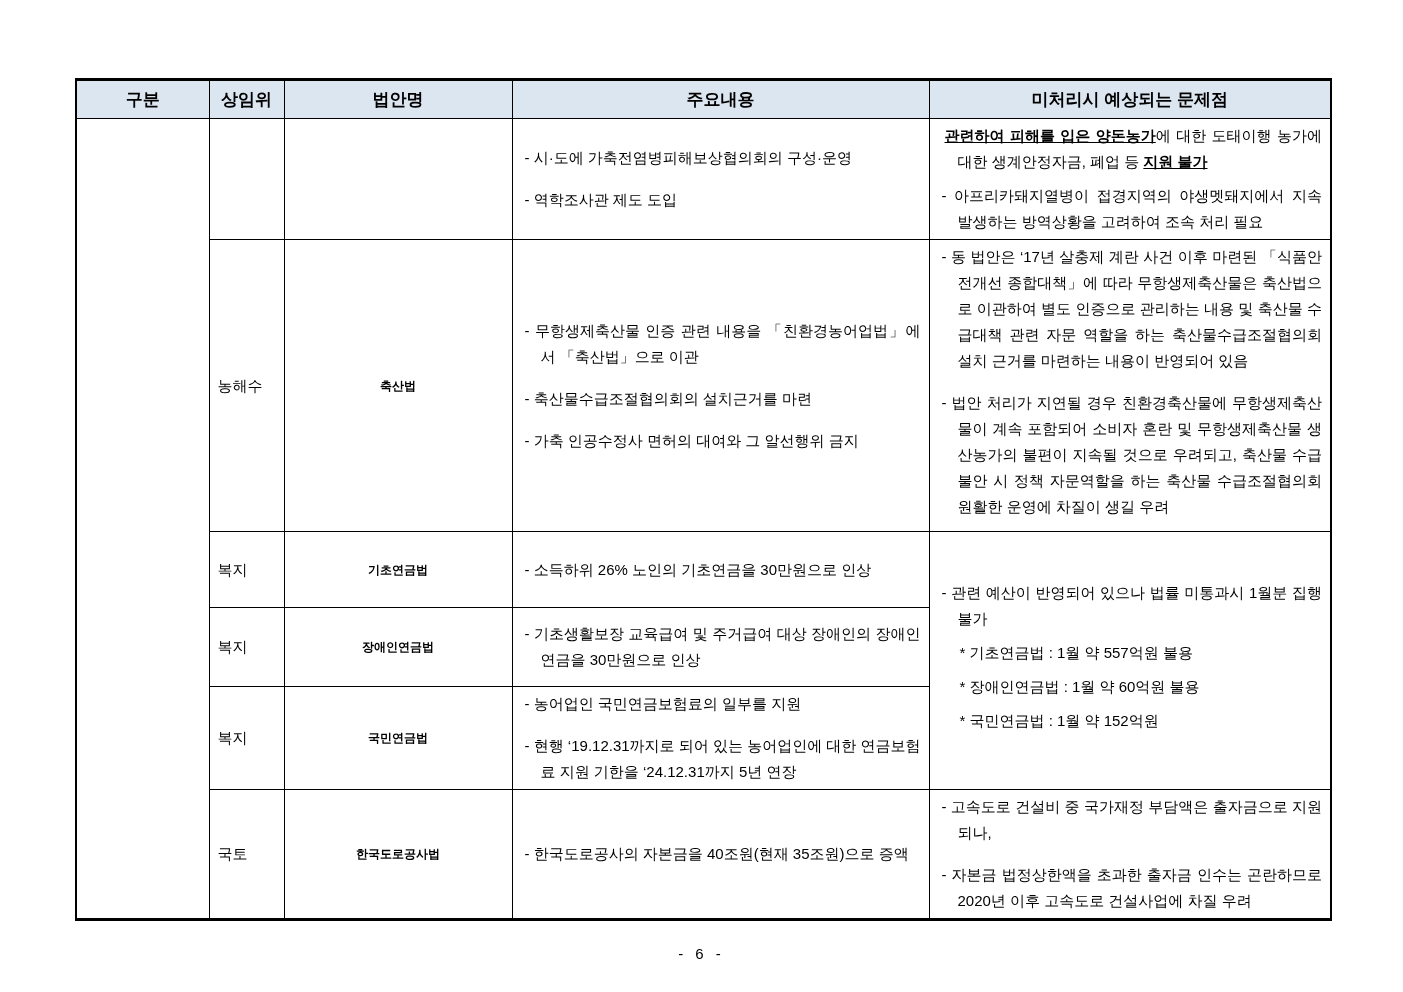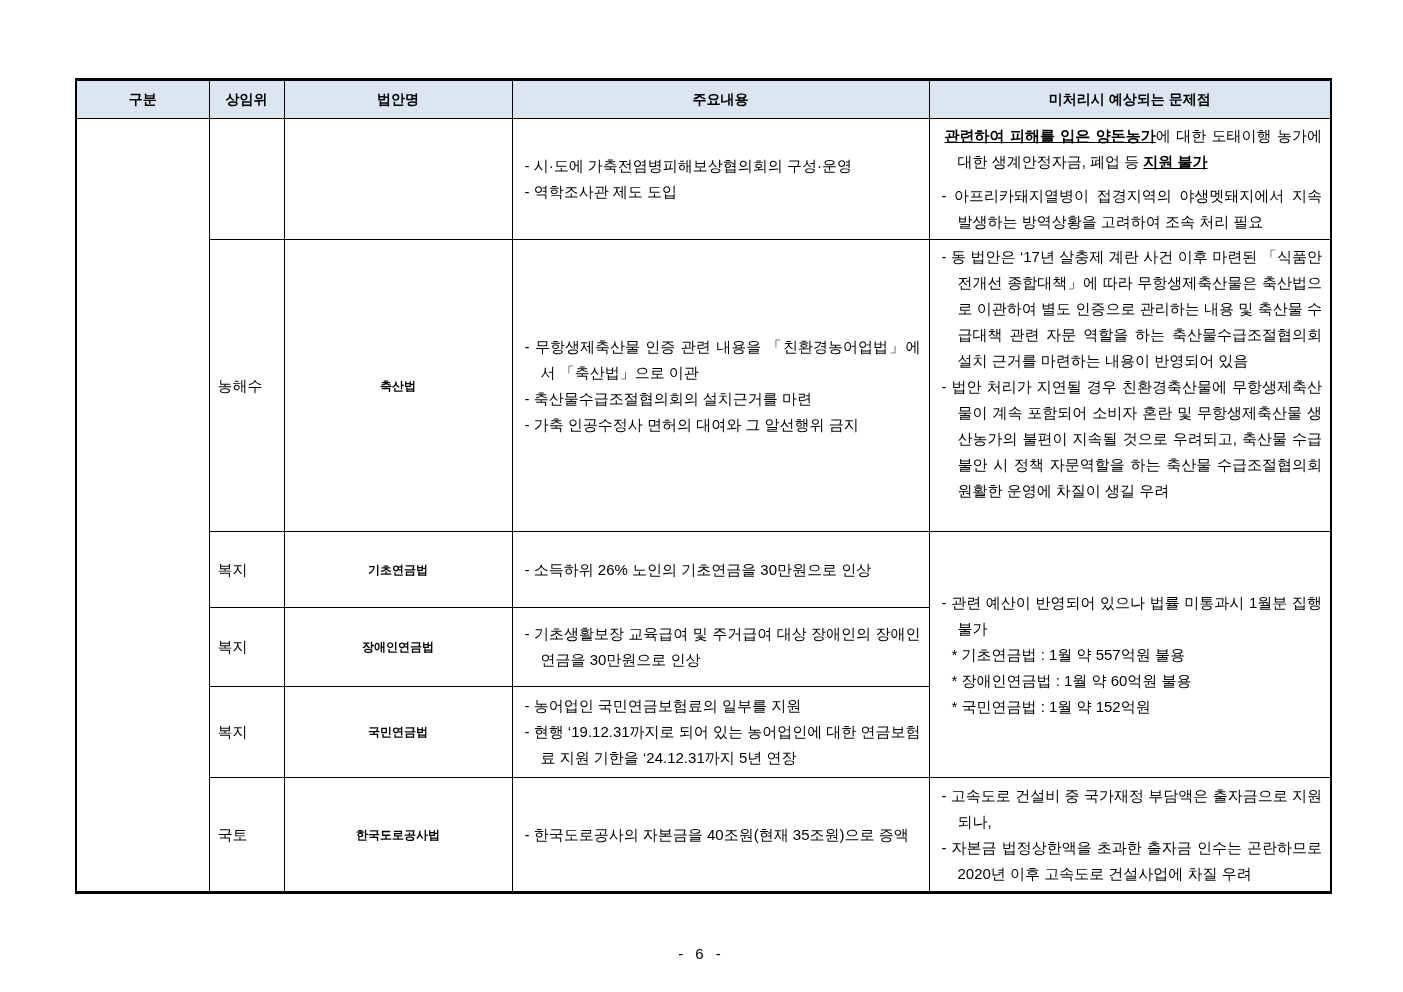"구분" .doc-table th { font-size: 14px -> 17px }
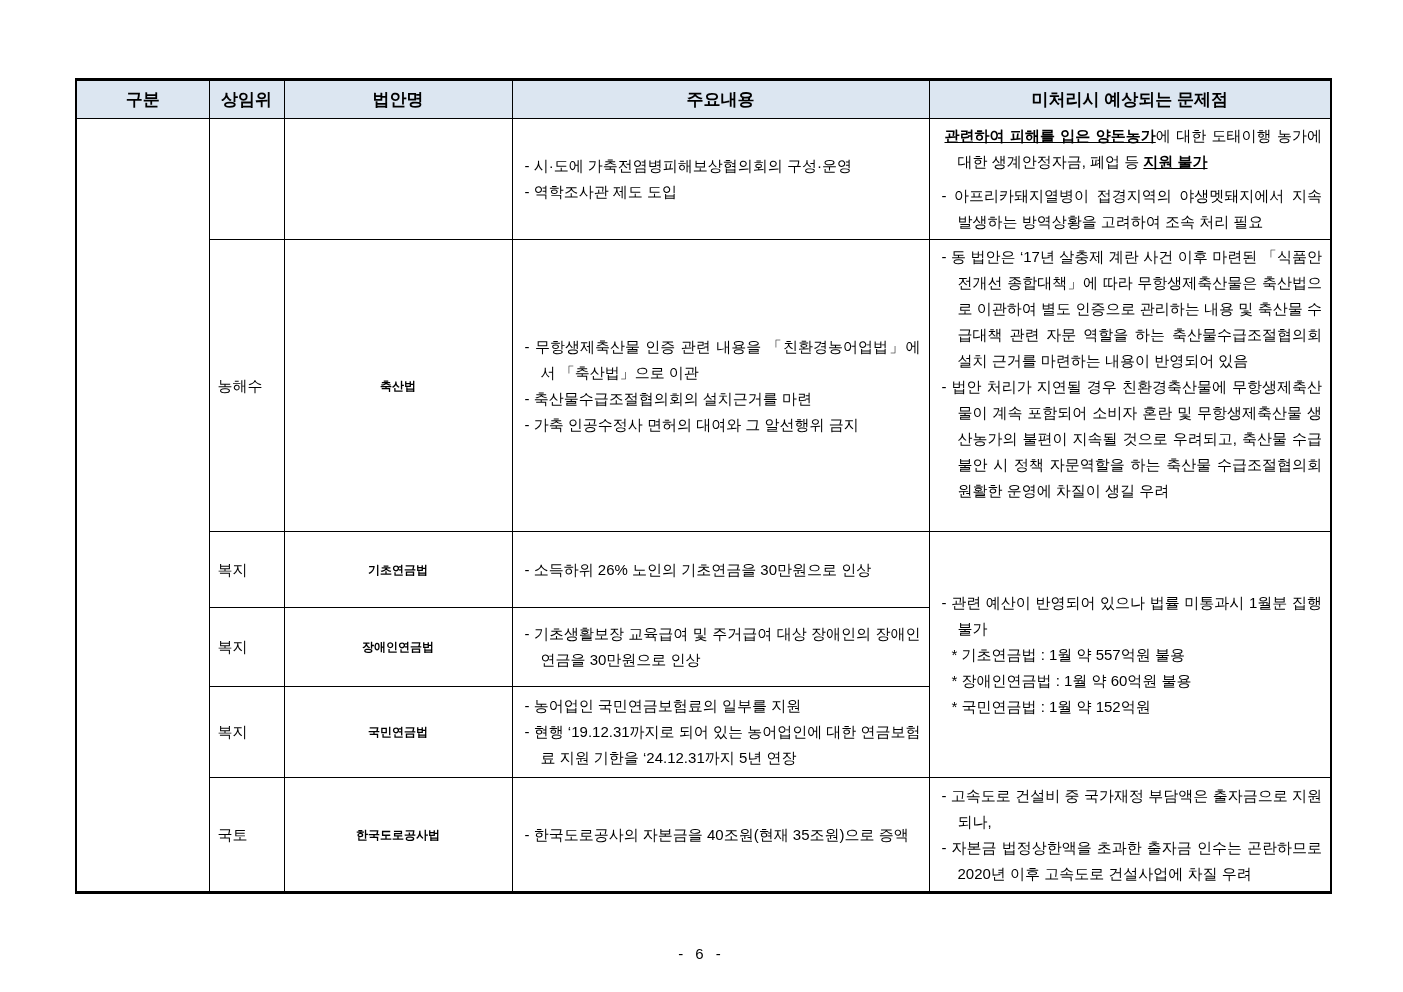"- 역학조사관 제도 도입" .para + .para { margin-top: 0px -> 16px }
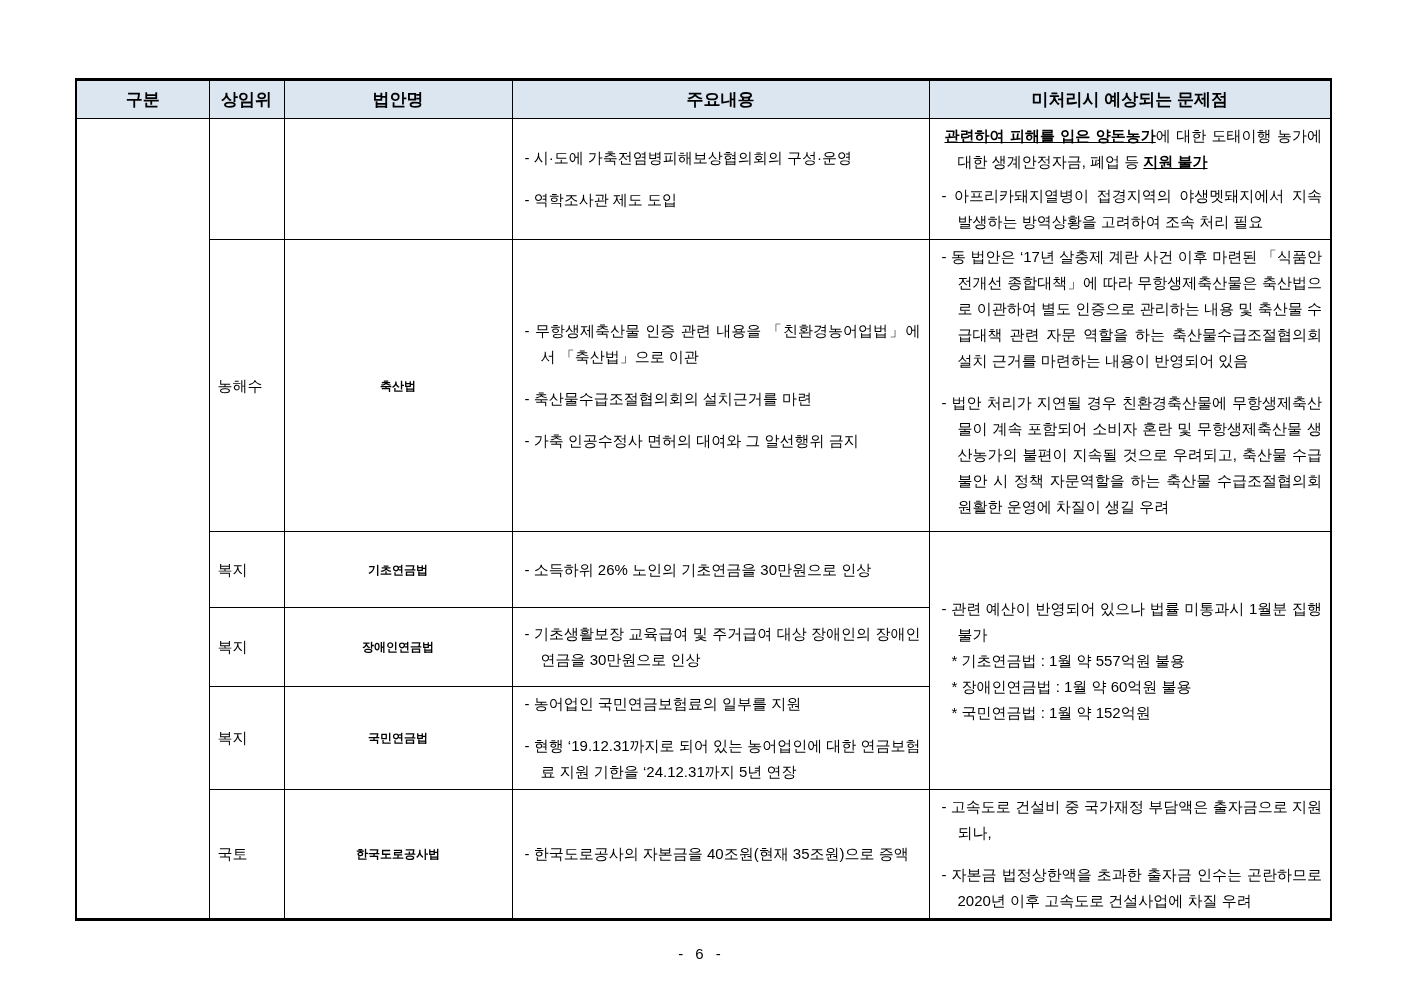"* 기초연금법 : 1월 약" .note-item { margin: 0 -> 8px }
